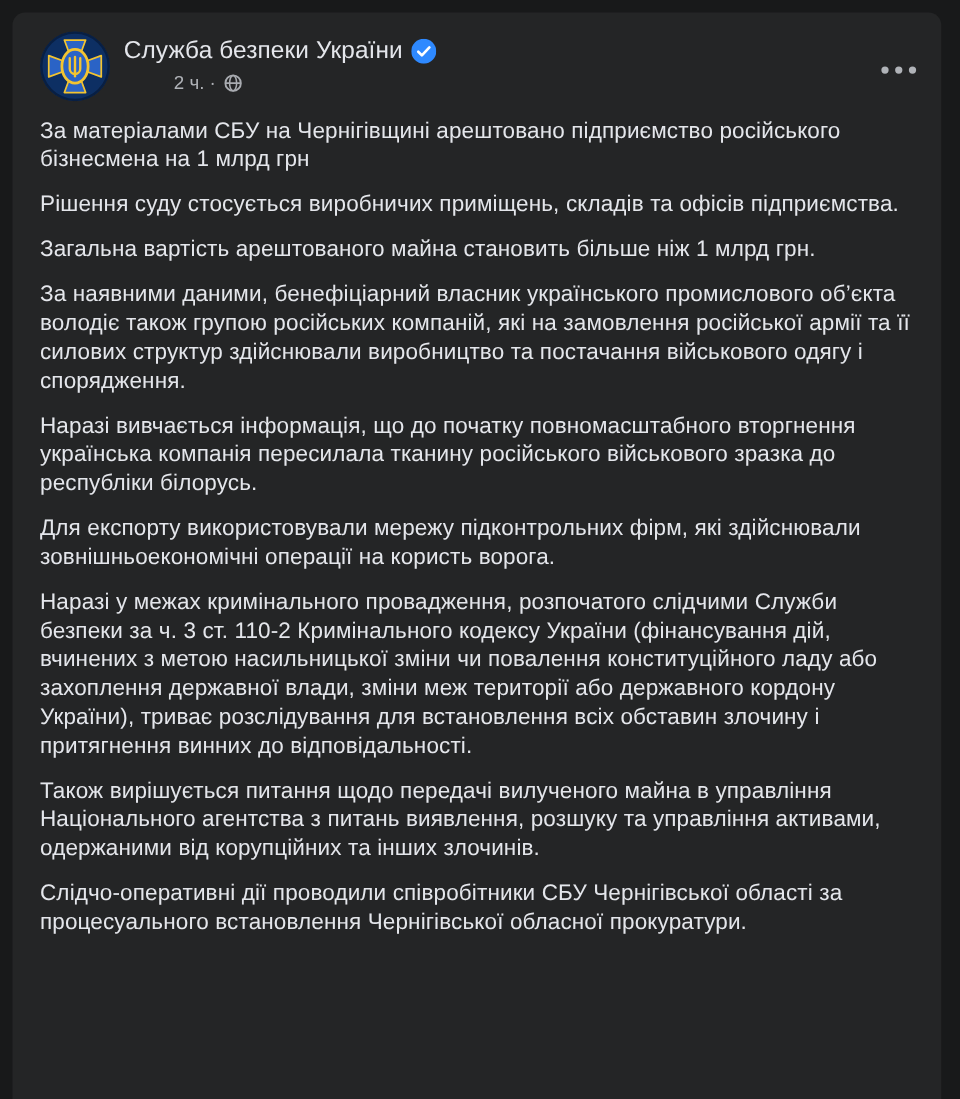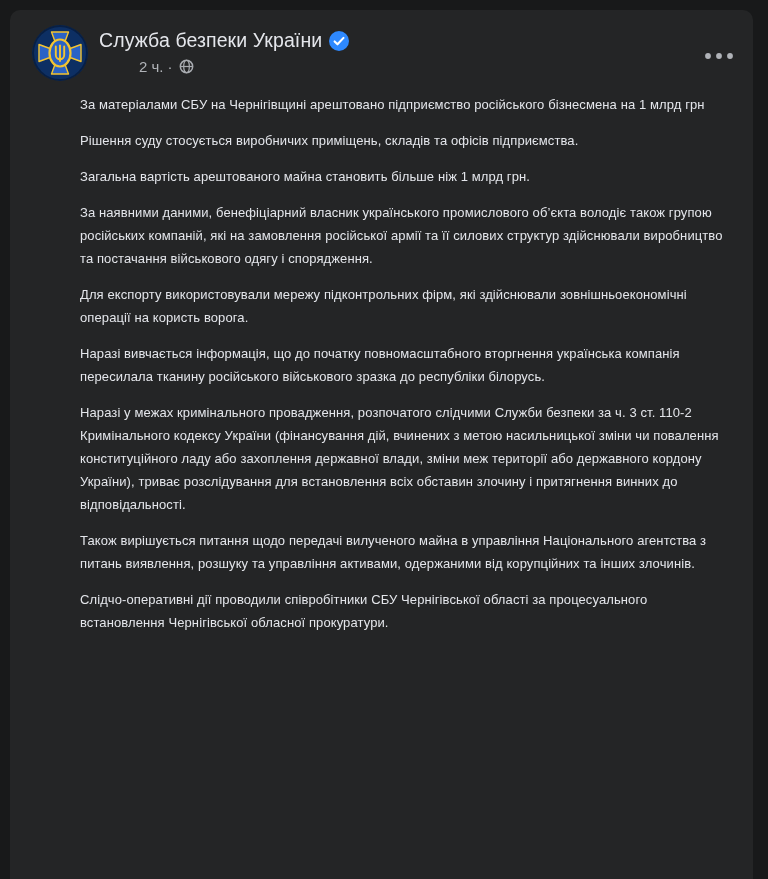"За матеріалами СБУ на Чернігівщині" .post-body p { font-size: 13px -> 18px; margin-left: 48px -> none }
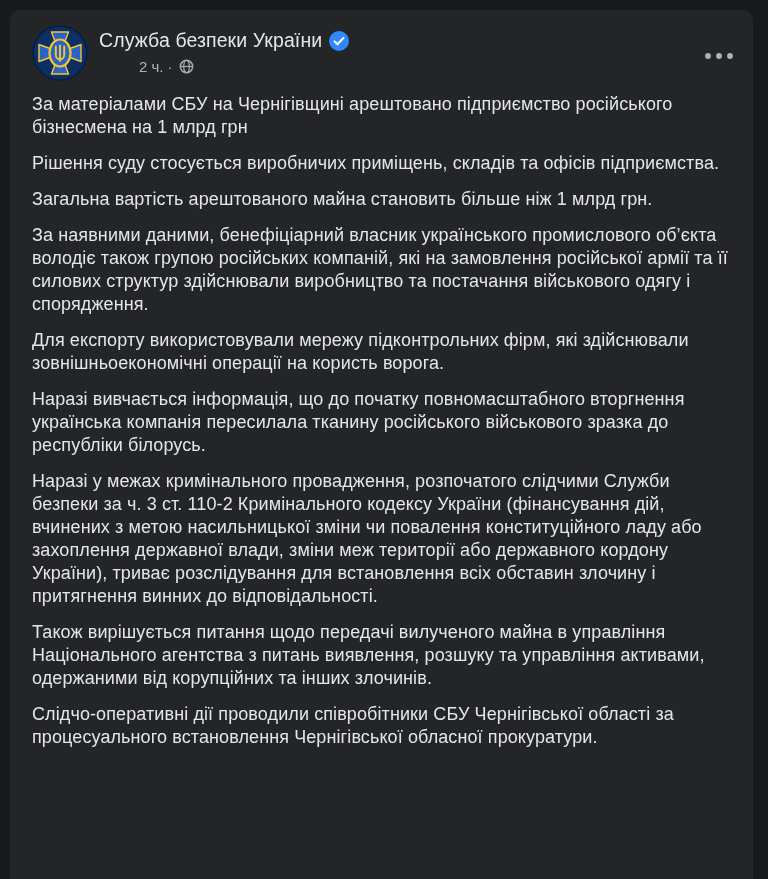"Для експорту використовували мережу" p { order: before "Наразі вивчається інформація, що до" -> after "Наразі вивчається інформація, що до" }
